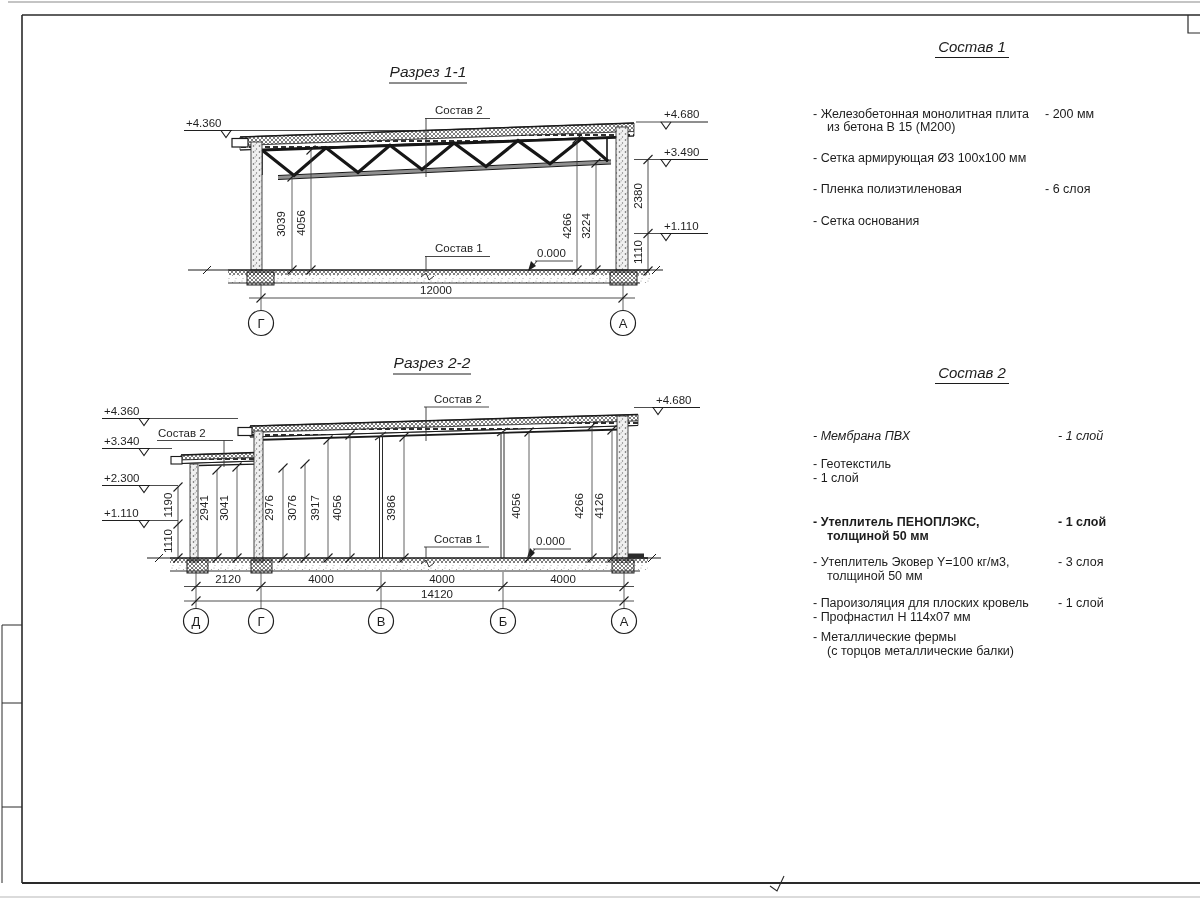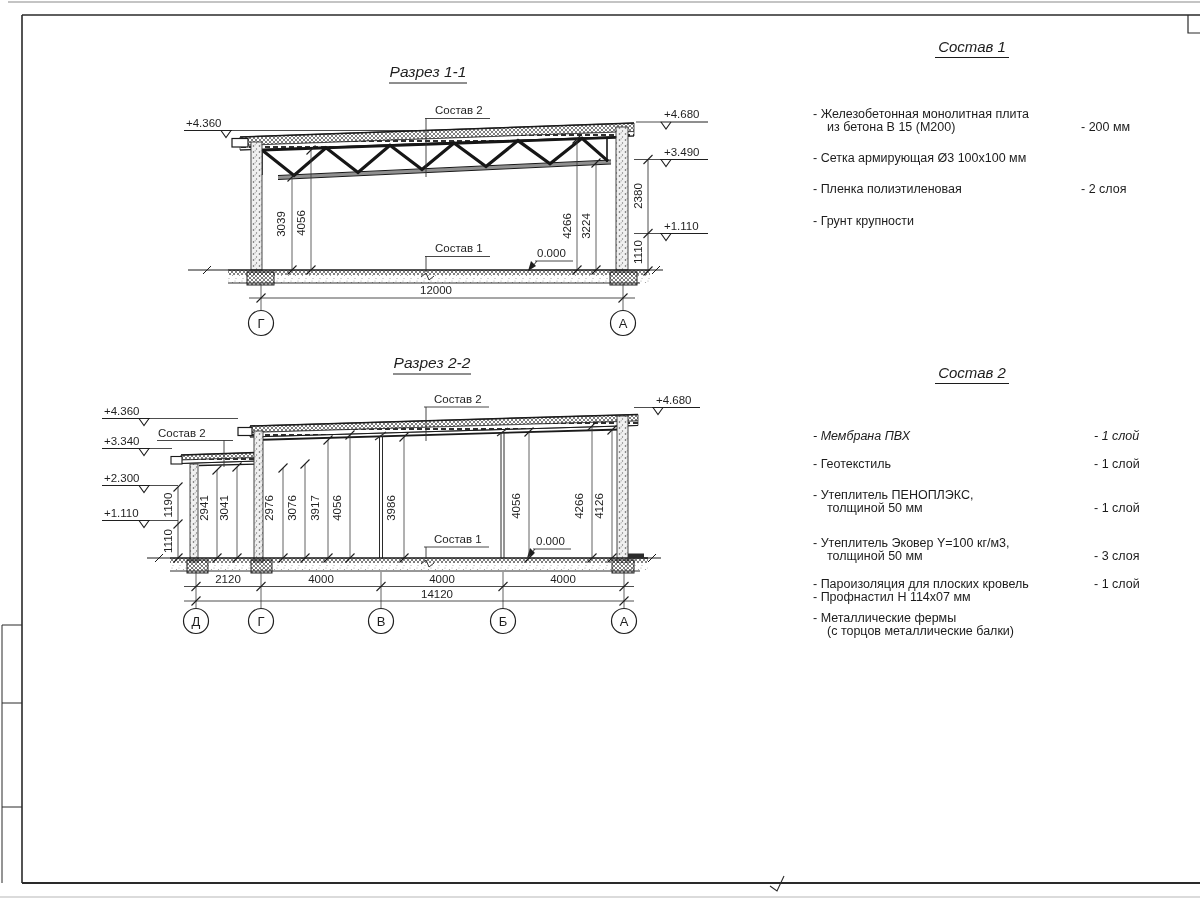"- Железобетонная монолитная плита" .item { align-items: flex-end -> flex-start; gap: 36px -> none }
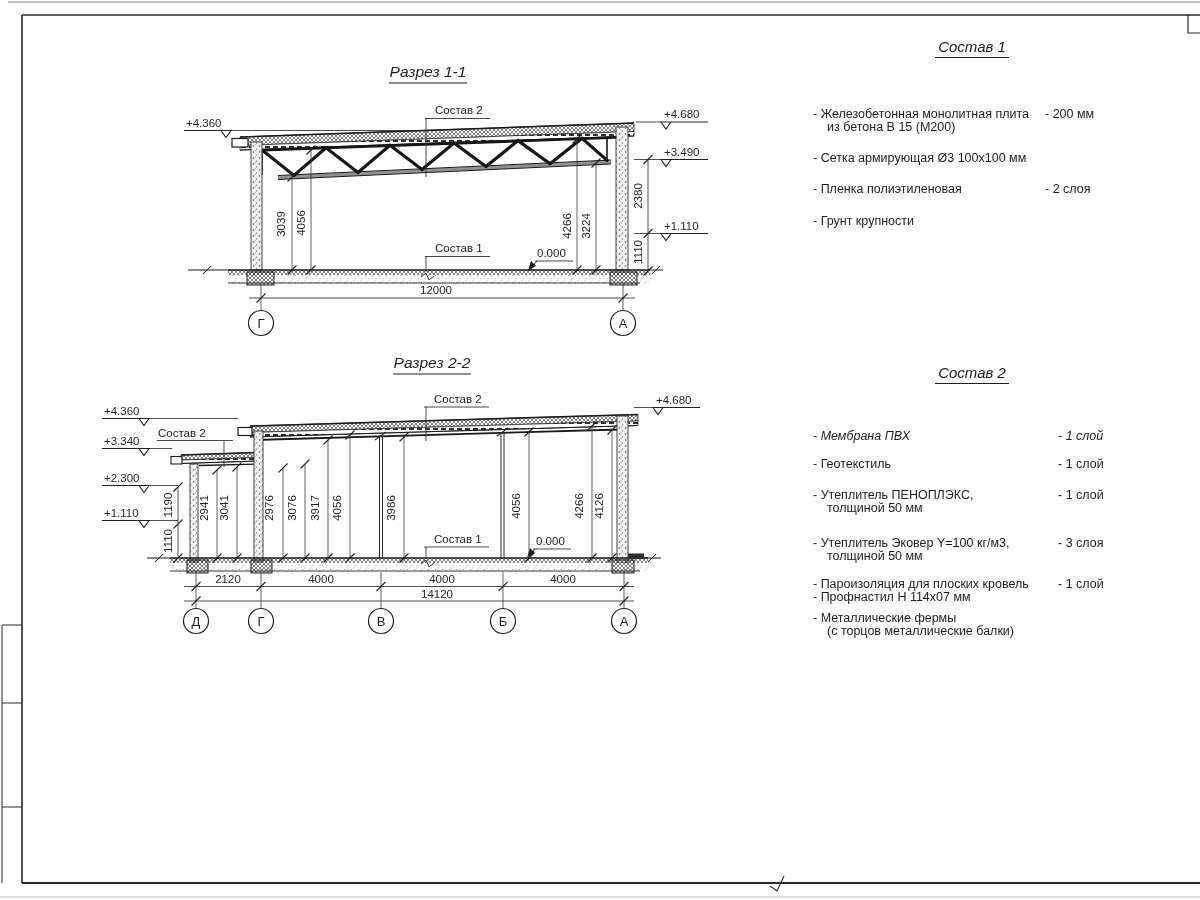"- 2 слоя" div.qty { text: 2 -> 6 }
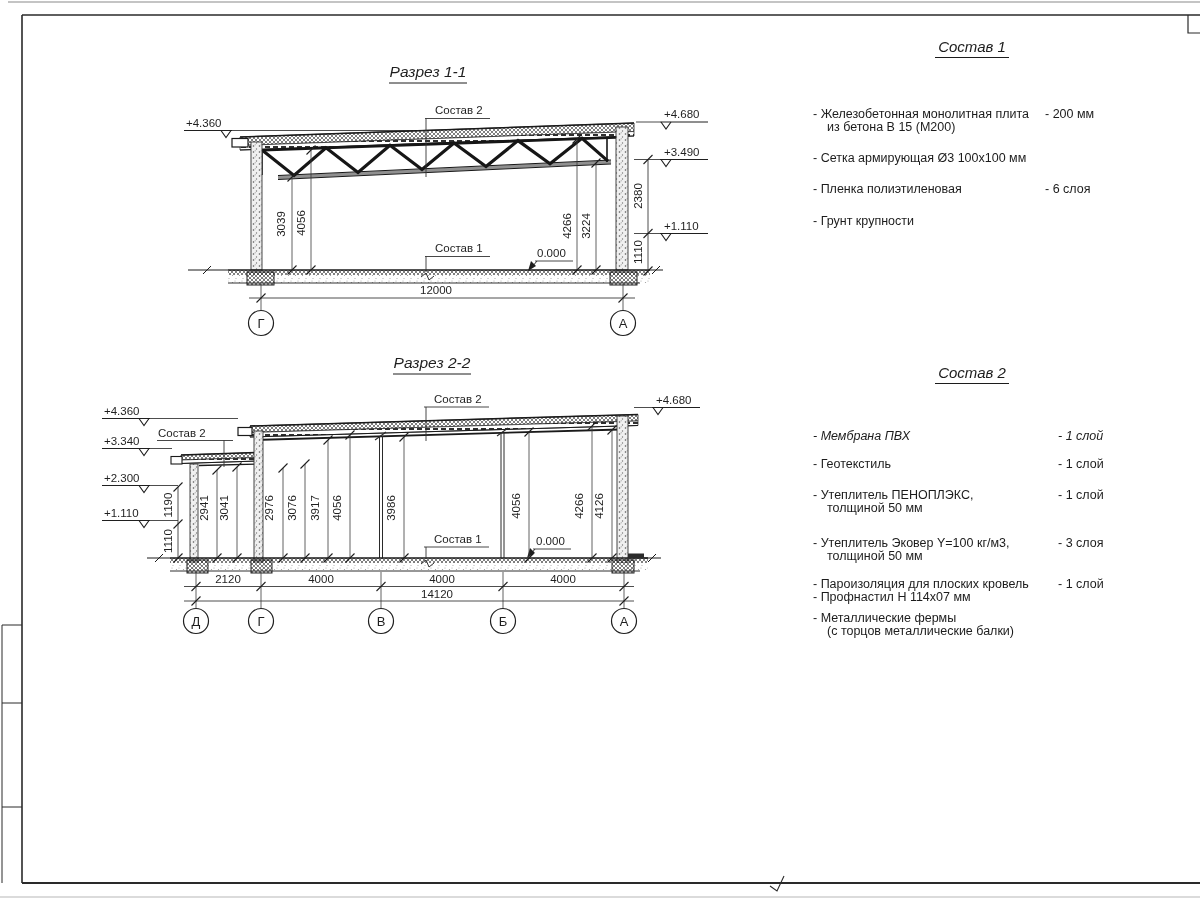"- Грунт крупности" div.l1 { text: Грунт крупности -> Сетка основания }
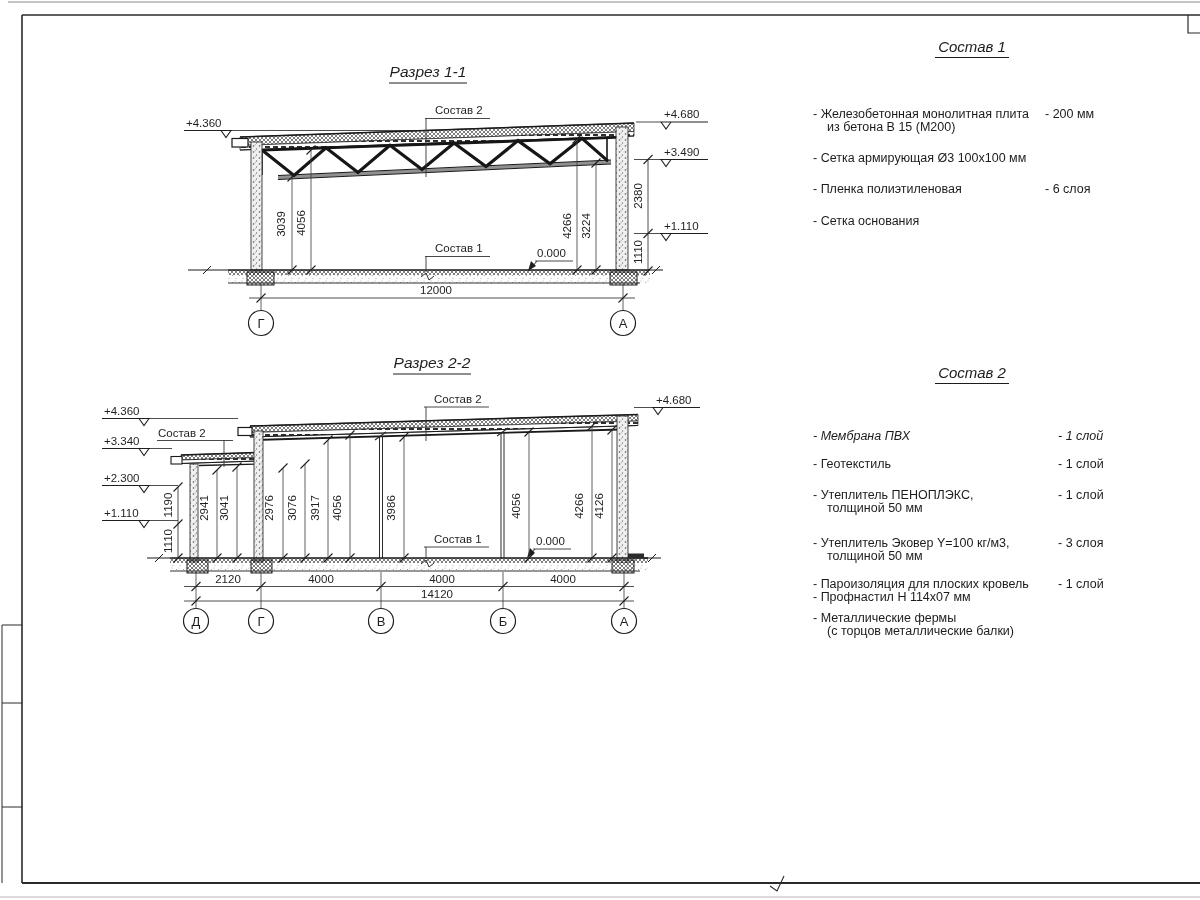"- Геотекстиль" div.item { flex-direction: none -> column; margin-bottom: 17px -> 31px }
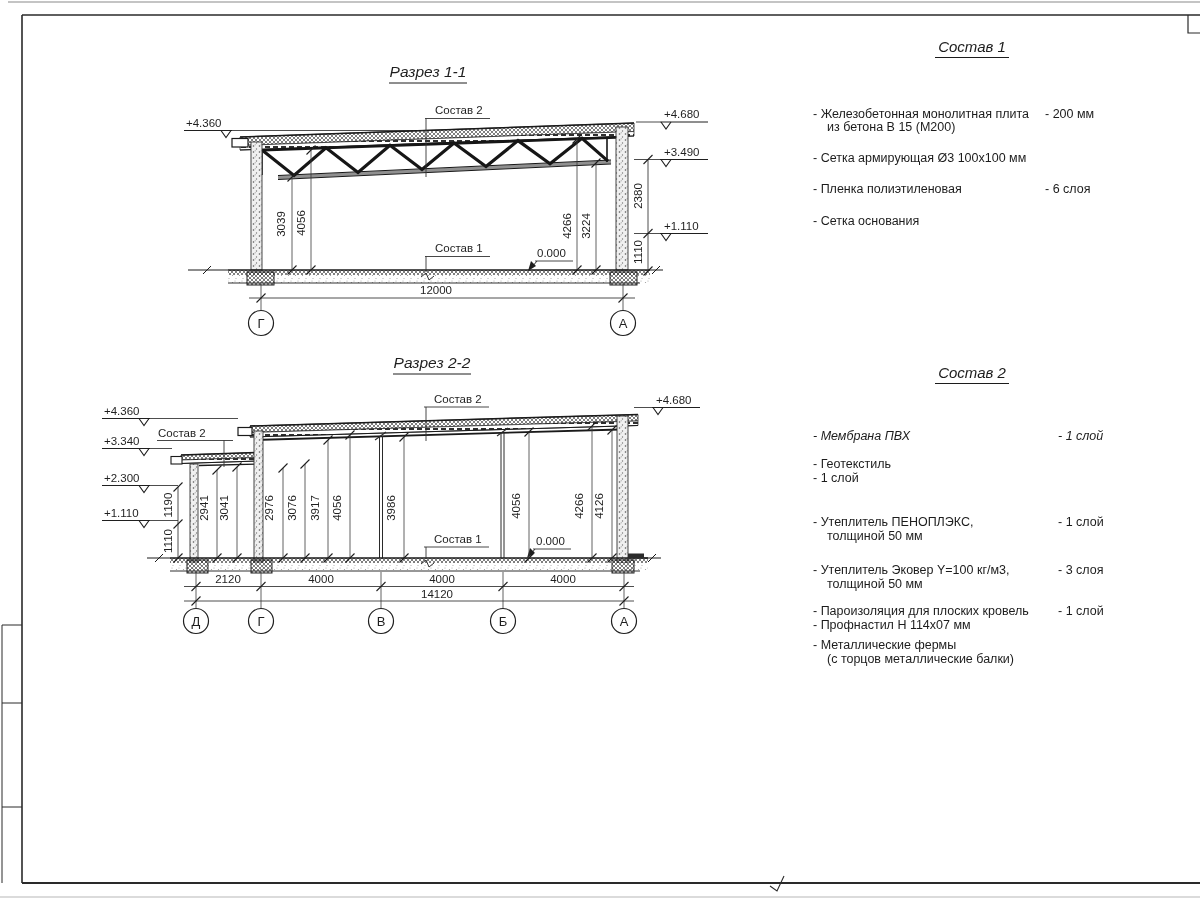"- Утеплитель ПЕНОПЛЭКС," div.item { font-weight: none -> bold; margin-bottom: 21px -> 13px }
